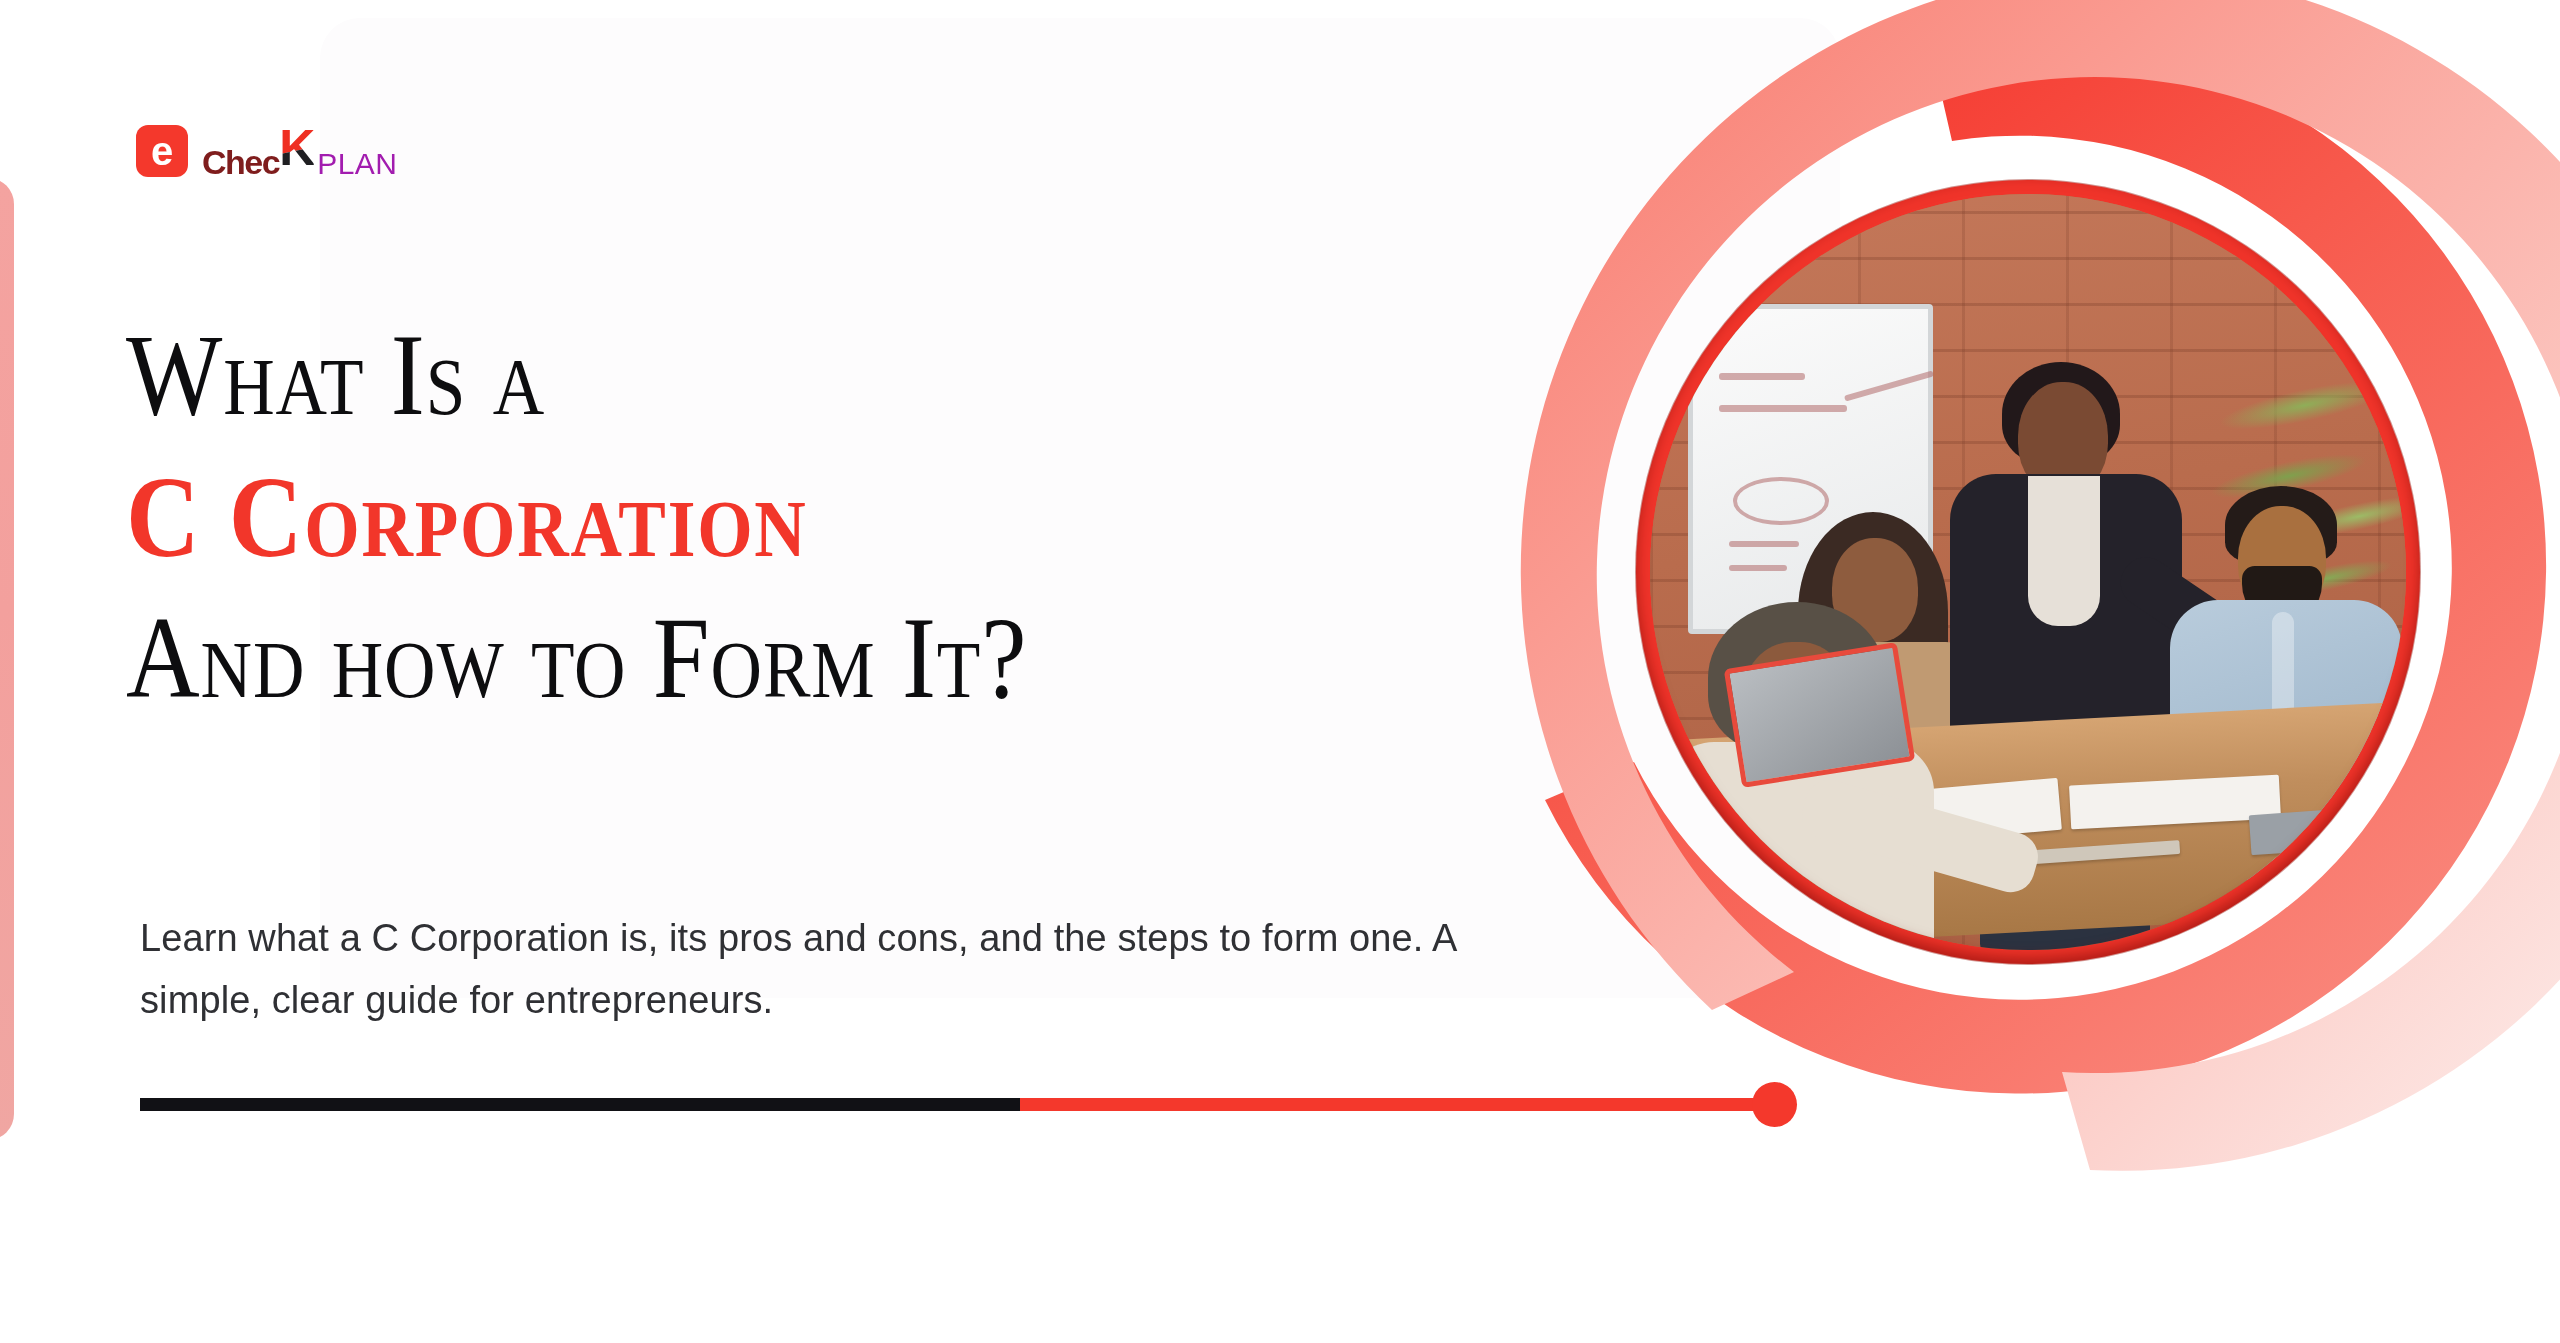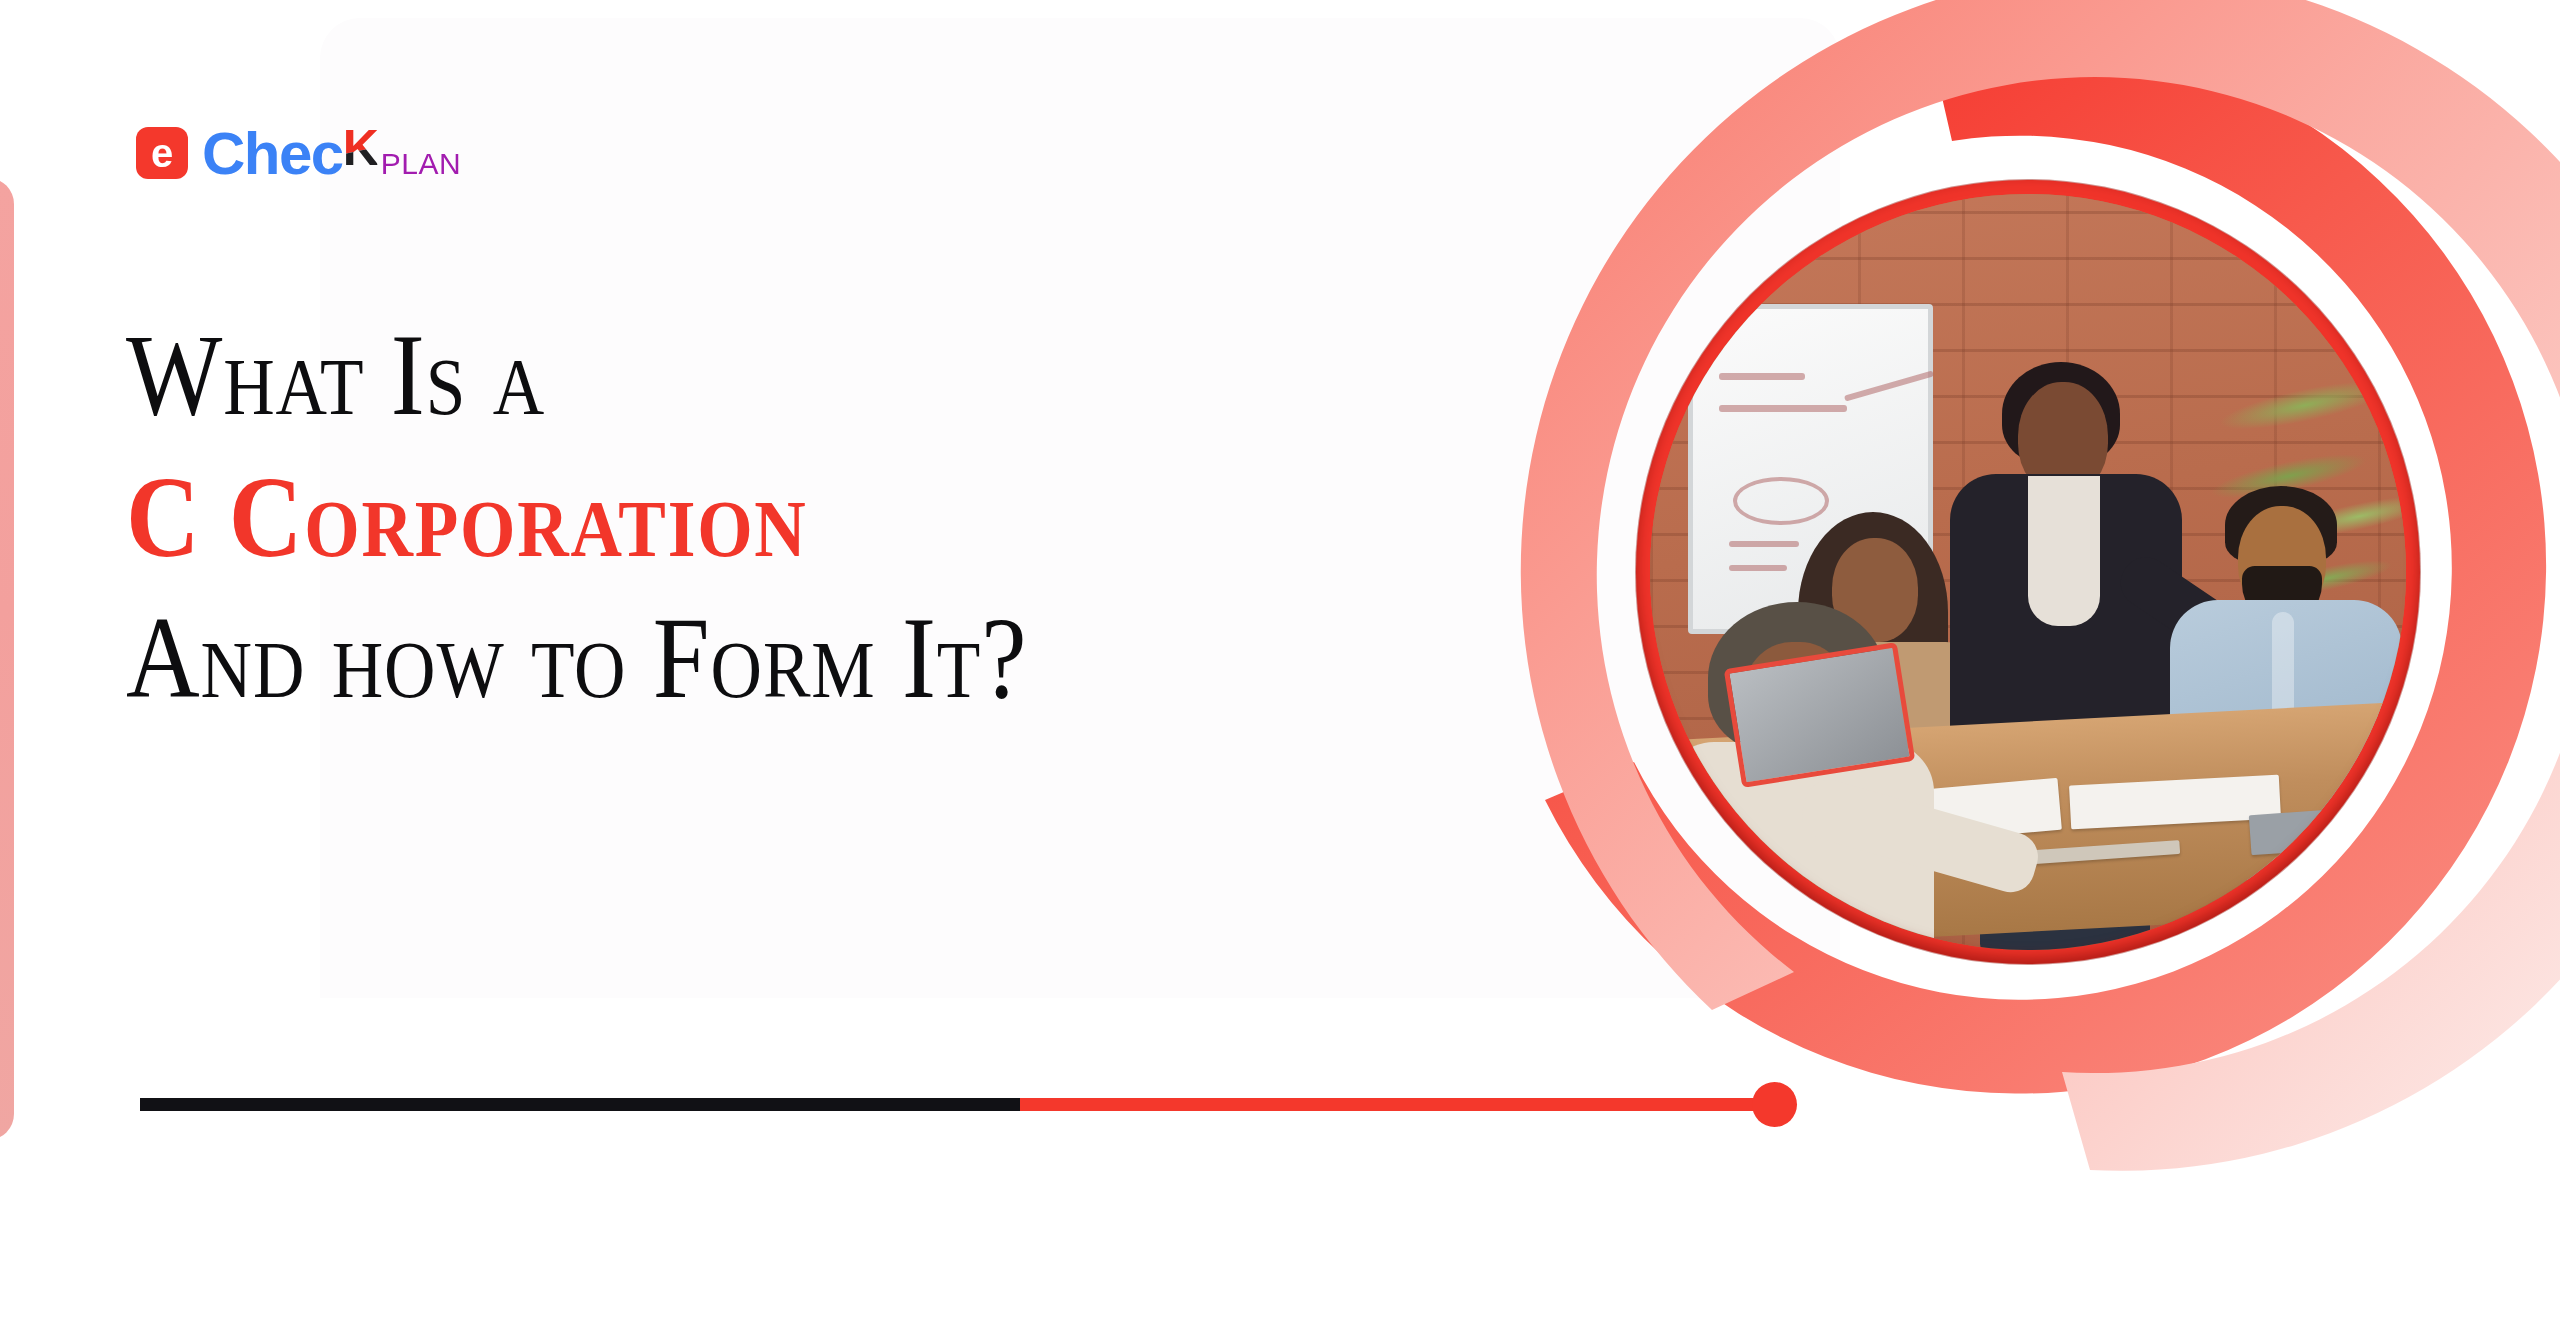"Chec" .logo-chec { color: #3b82f6 -> #7f1d1d; font-size: 60px -> 34px }
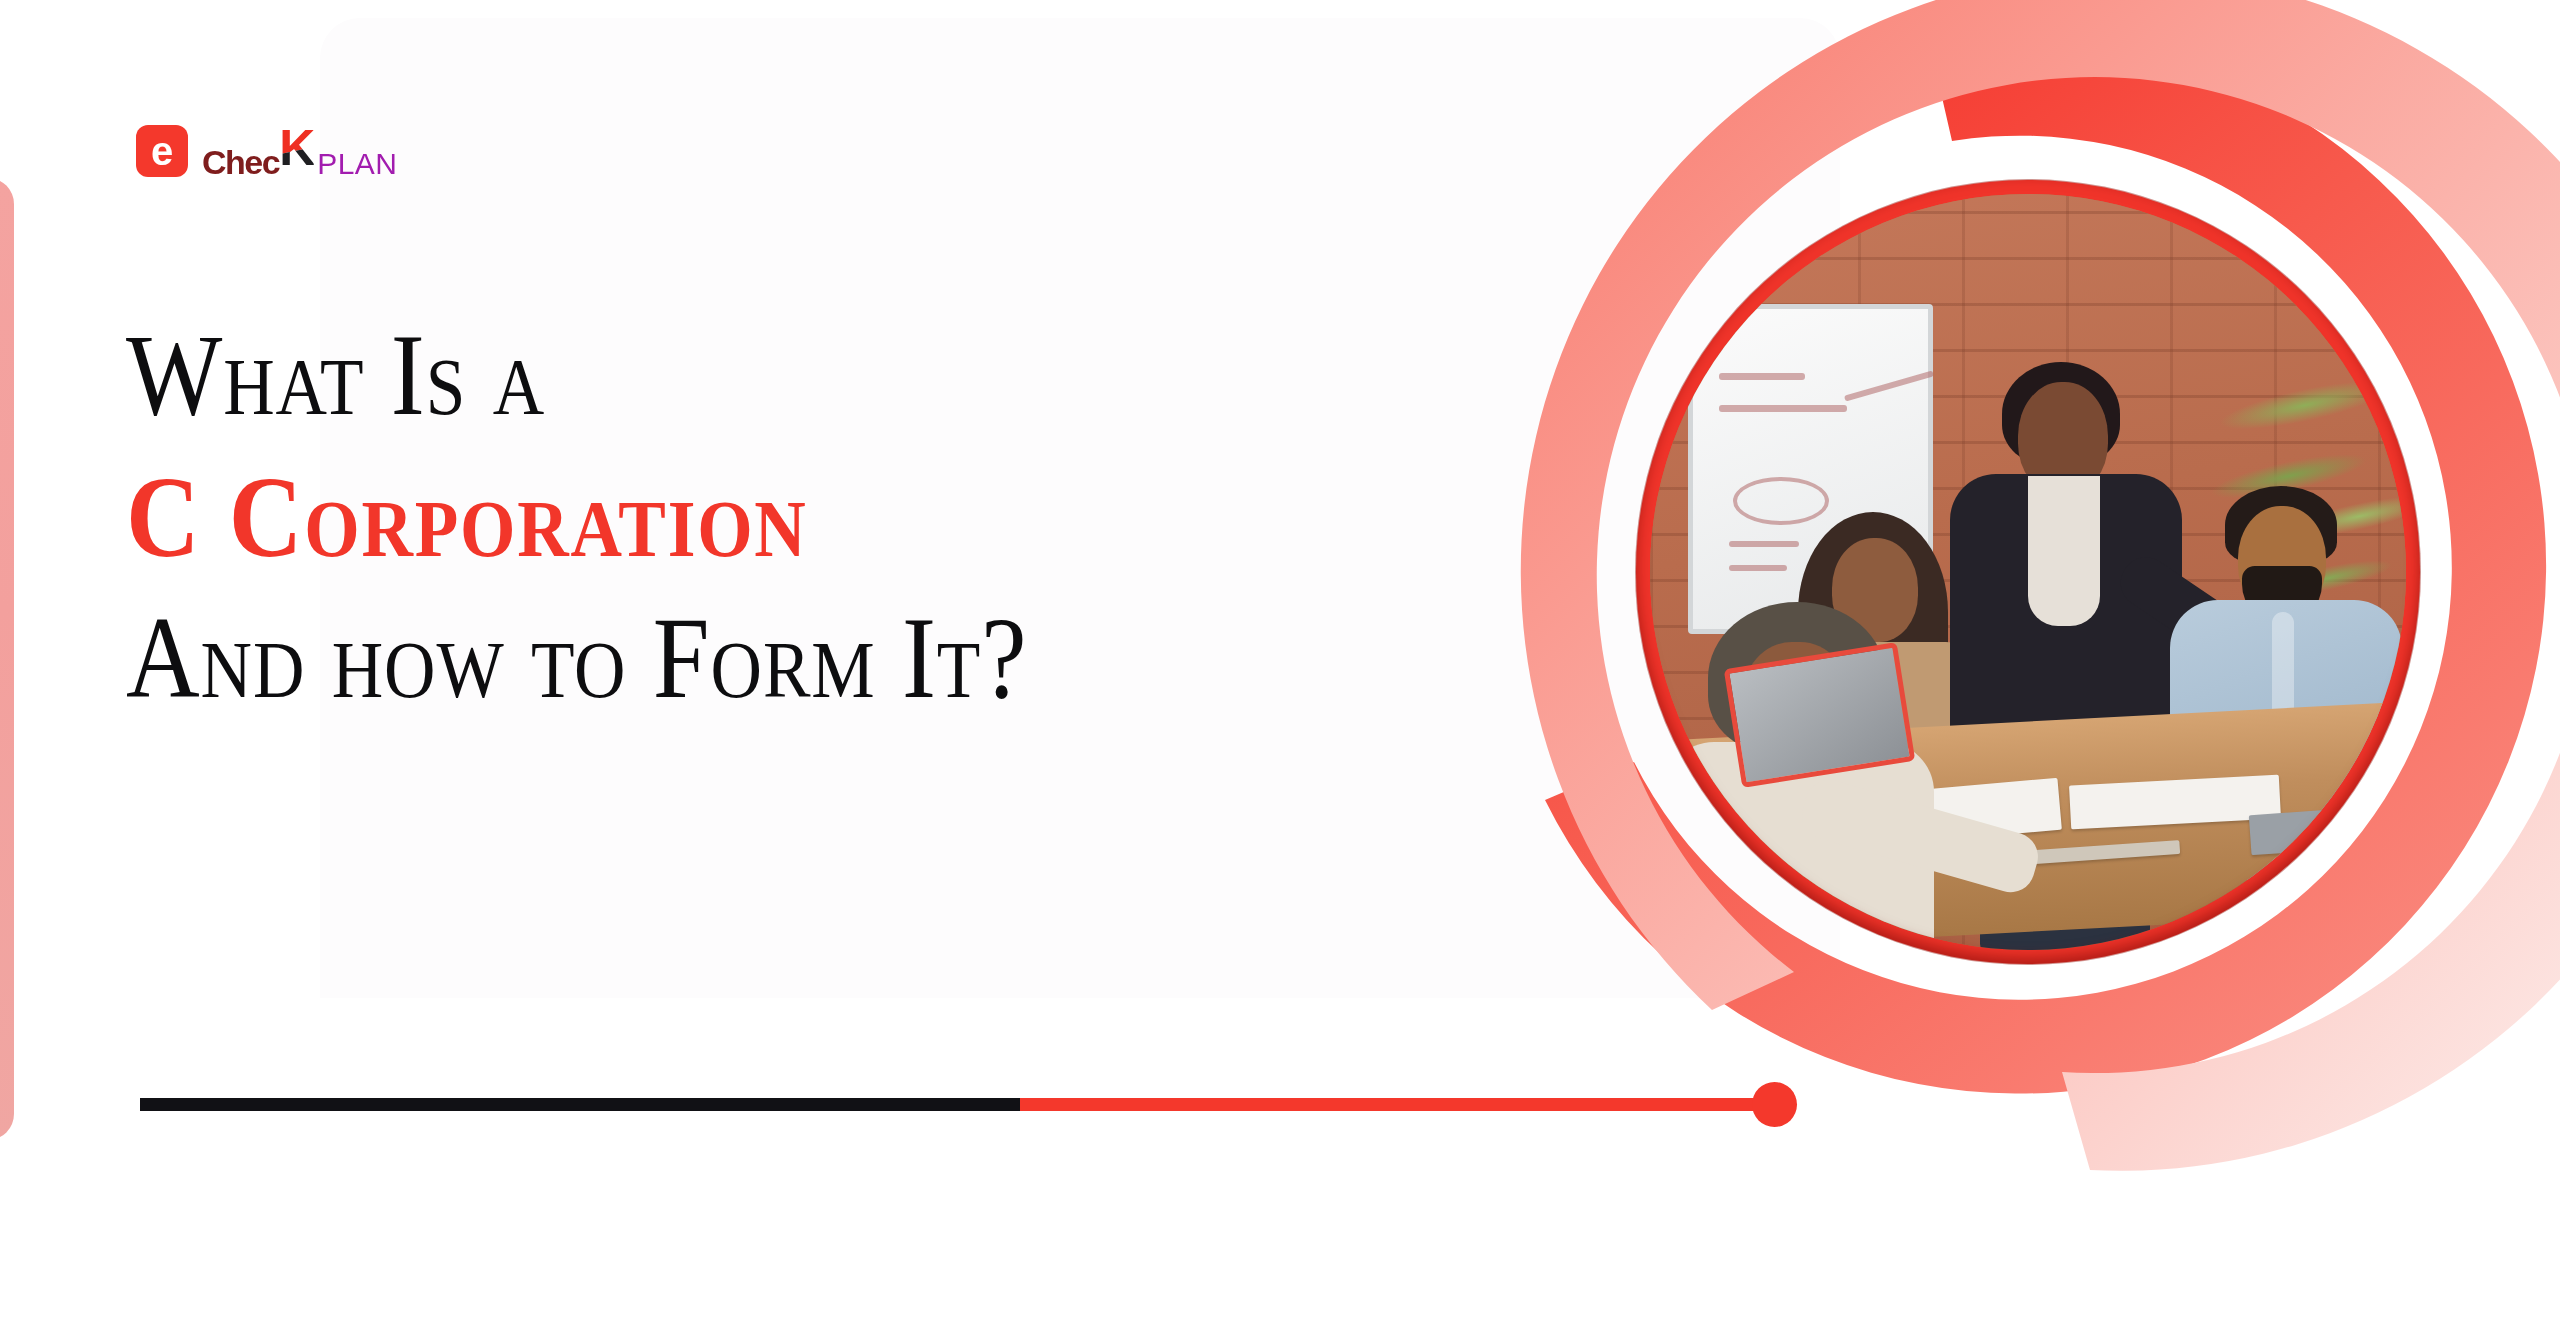"Learn what a C Corporation" div.subtitle { html: none -> <div>Learn what a C Corporation is, its pros and cons, and the steps to form one. A simple, clear guide for entrepreneurs.</div> }
